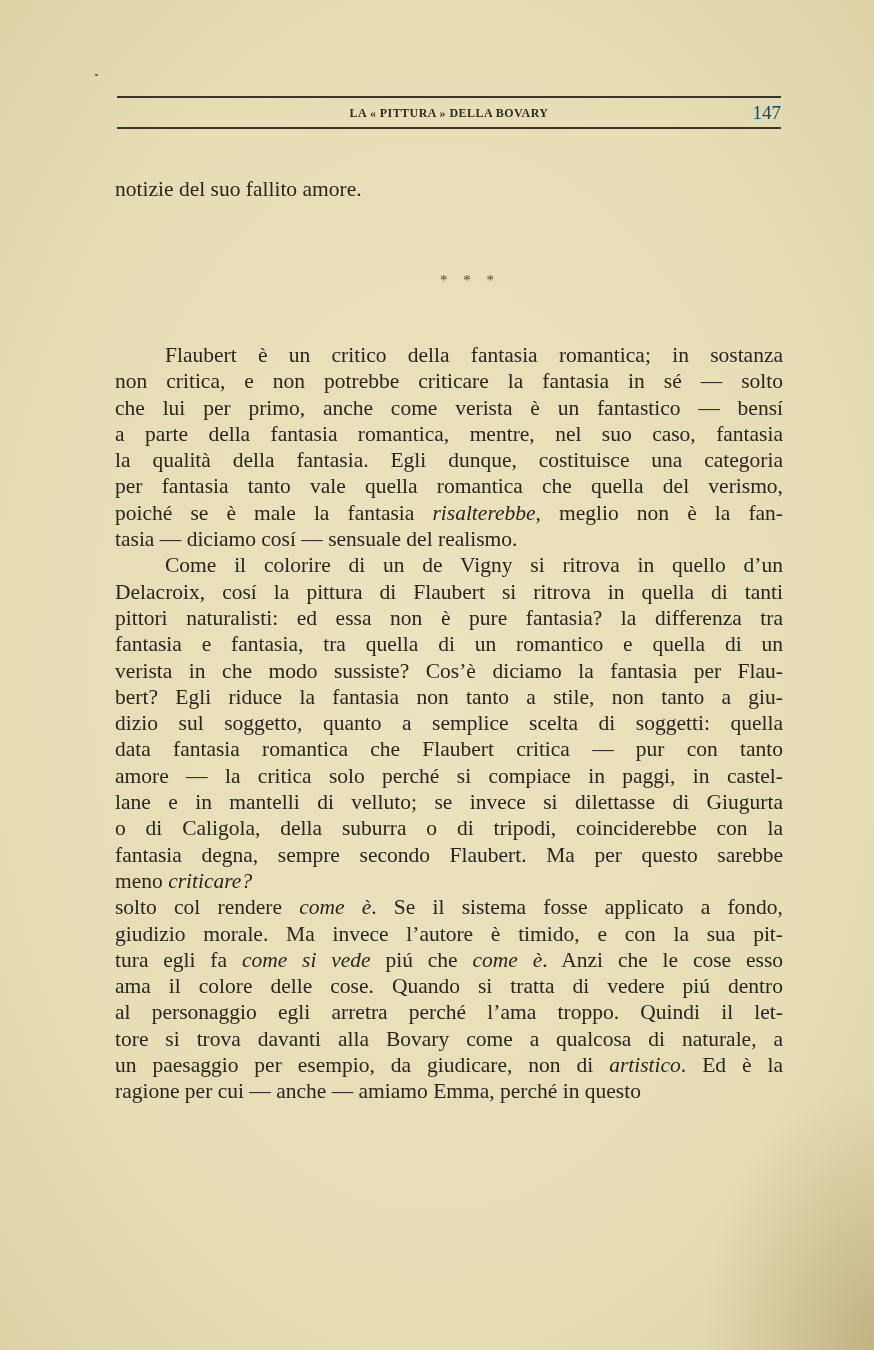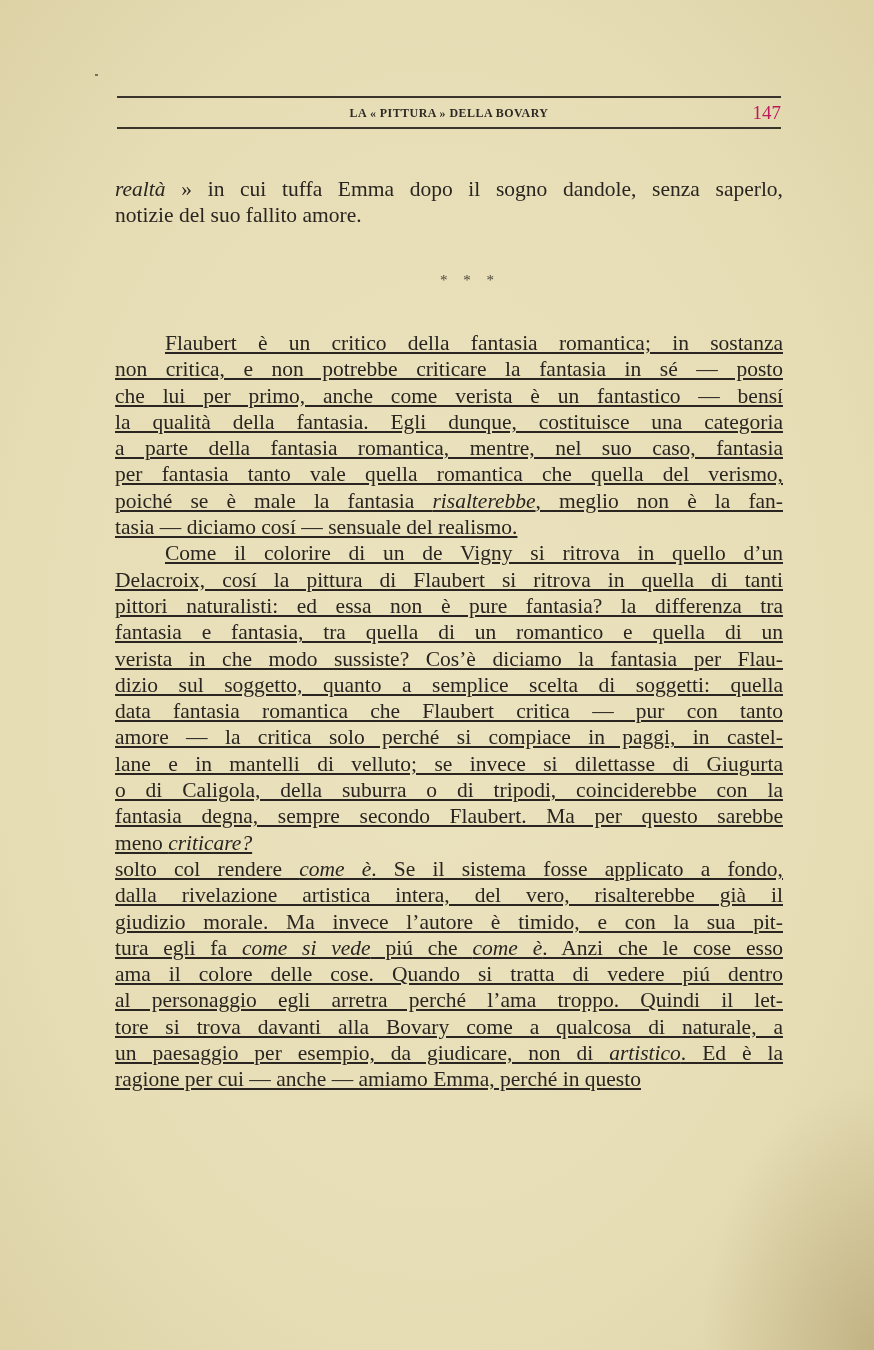"147" .page-number { color: #be185d -> #0c4a6e }
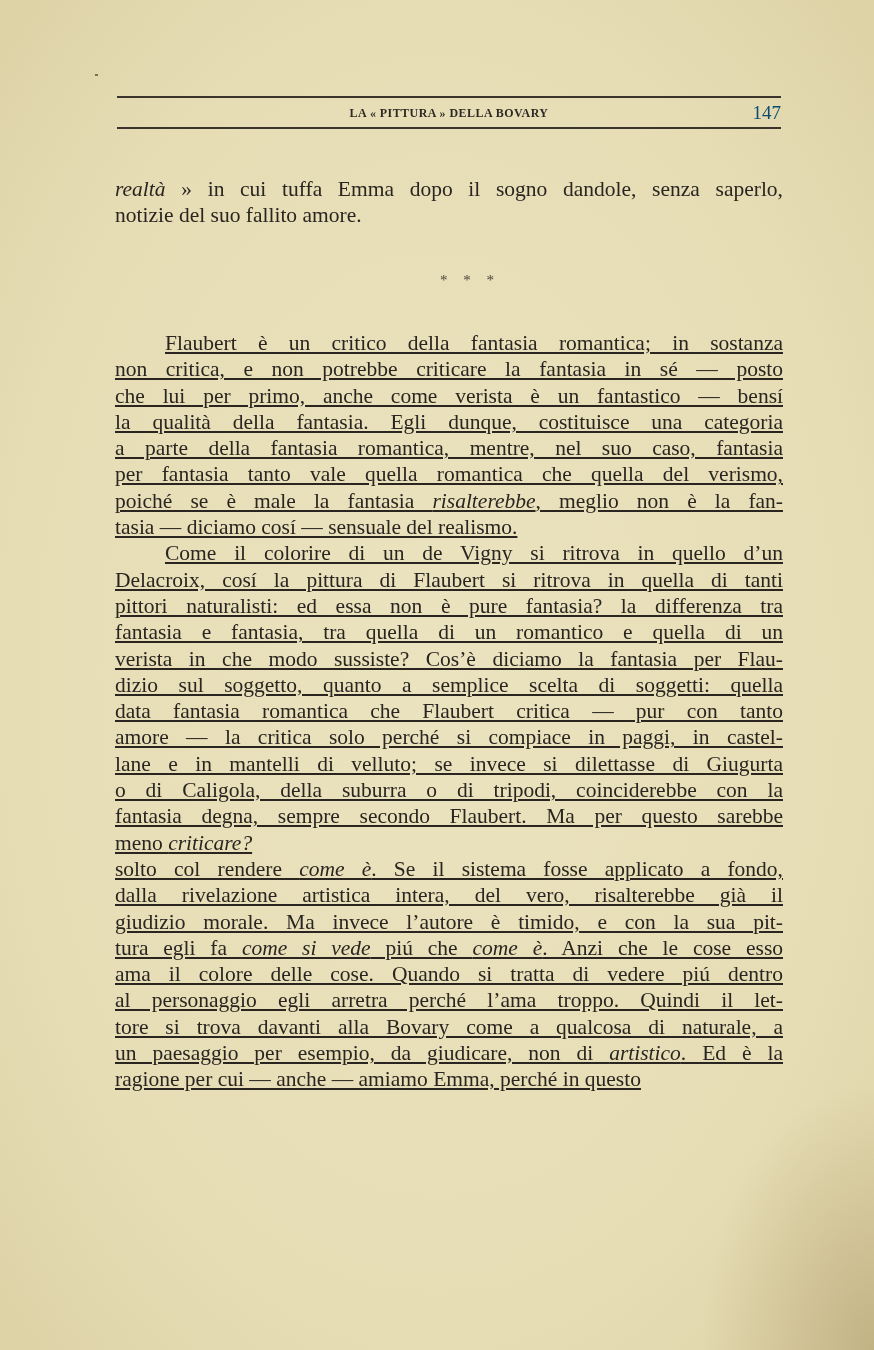"realtà » in cui tuffa" span.line { html: <span><i>realtà</i><span> » in cui tuffa Emma dopo il sogno dandole, senza saperlo,</span></span> -> none }
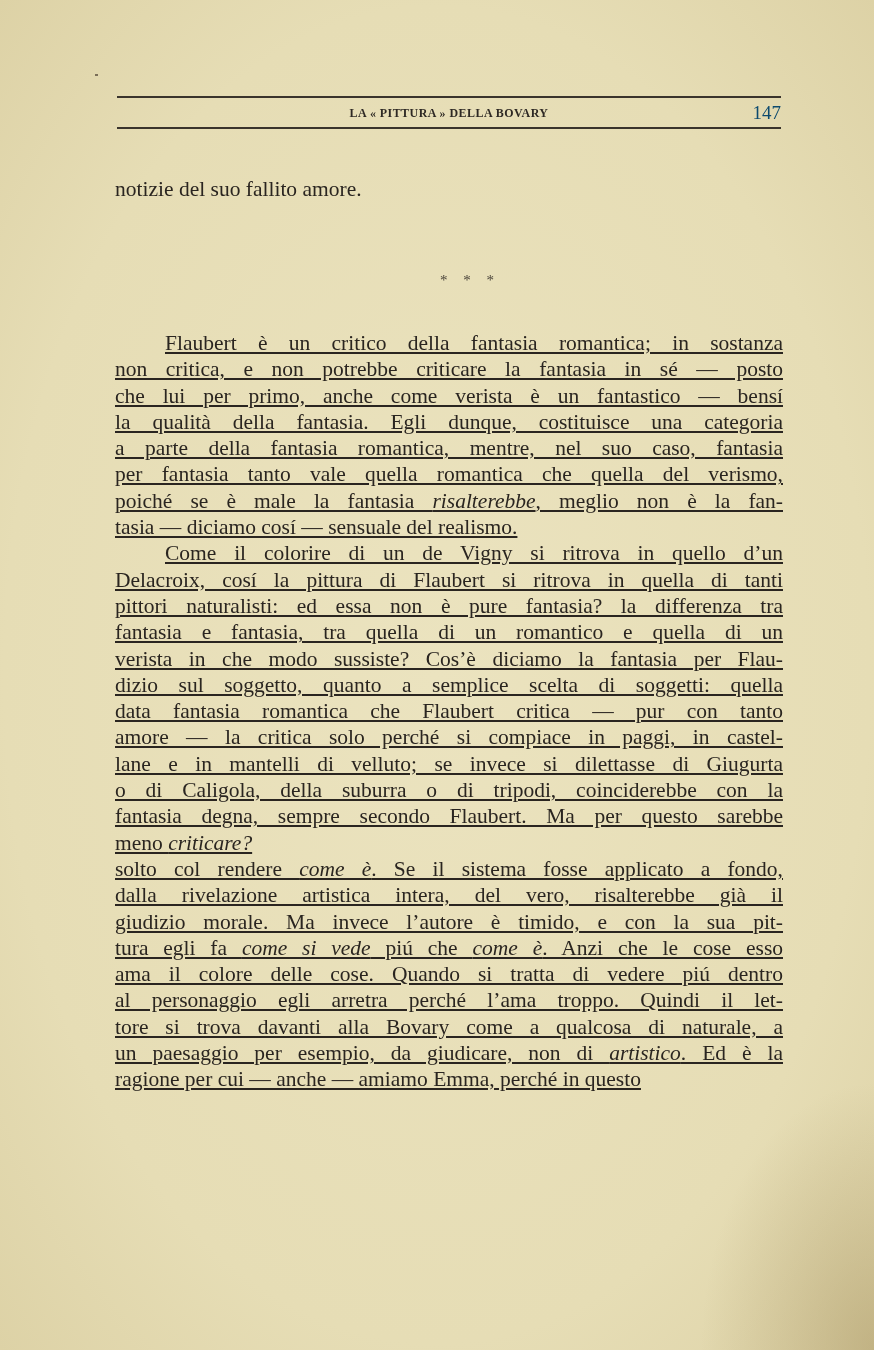"Flaubert è un critico della" .block2 { text-decoration: underline -> none; top: 330px -> 342px }
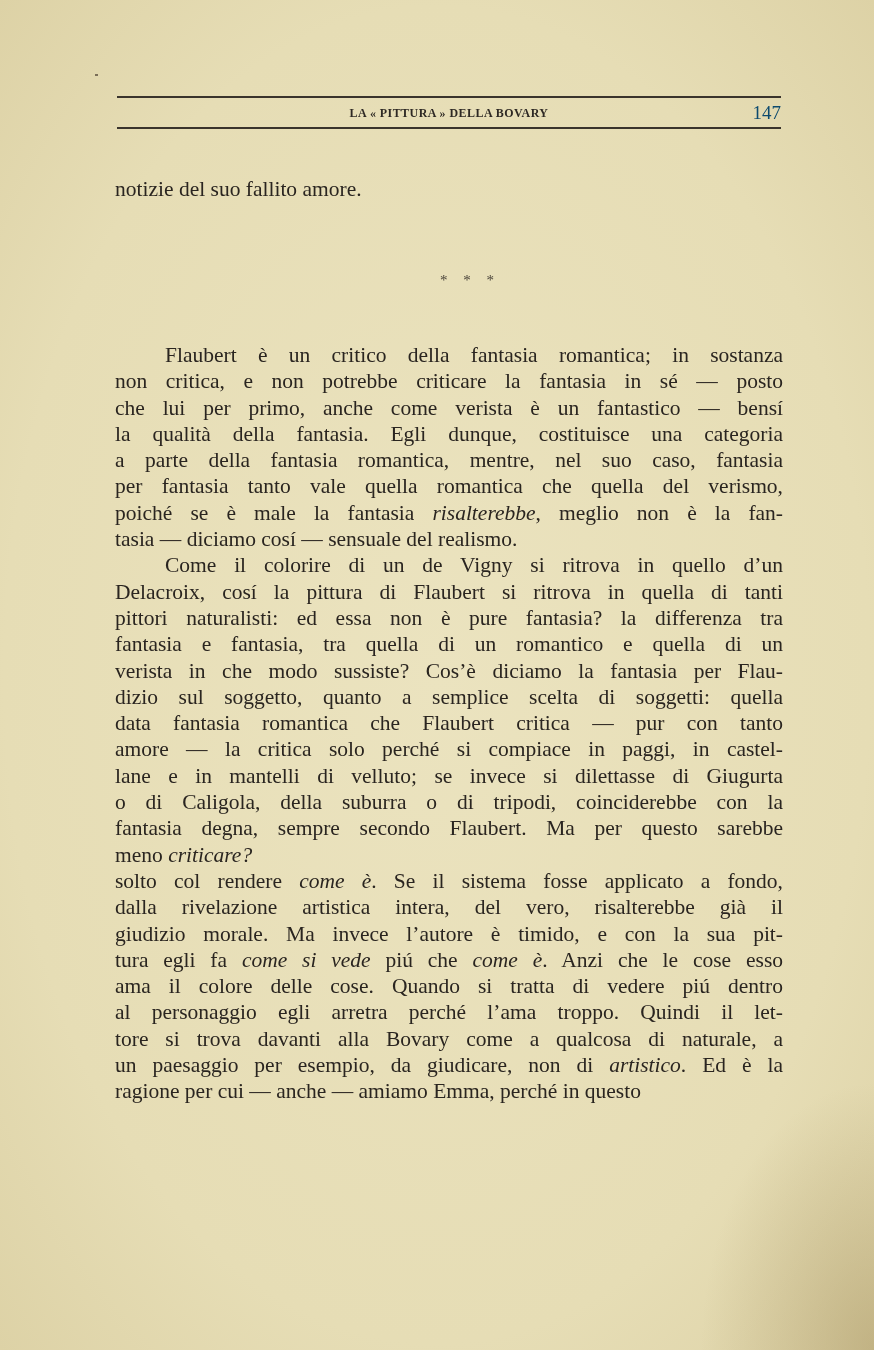"non critica, e non potrebbe" span { text: posto -> solto }
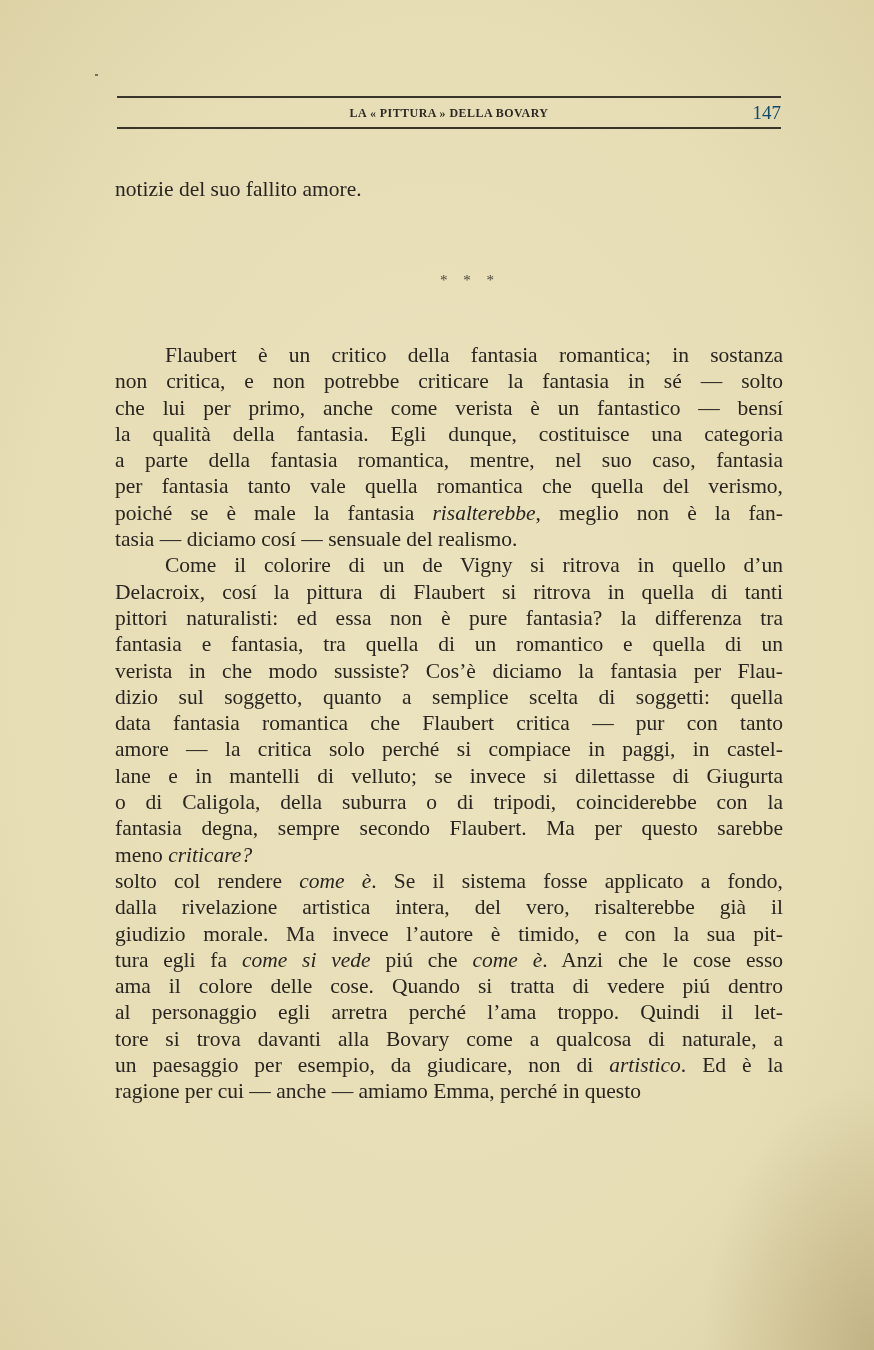"la qualità della fantasia. Egli" span.line { order: before "a parte della fantasia romantica," -> after "a parte della fantasia romantica," }
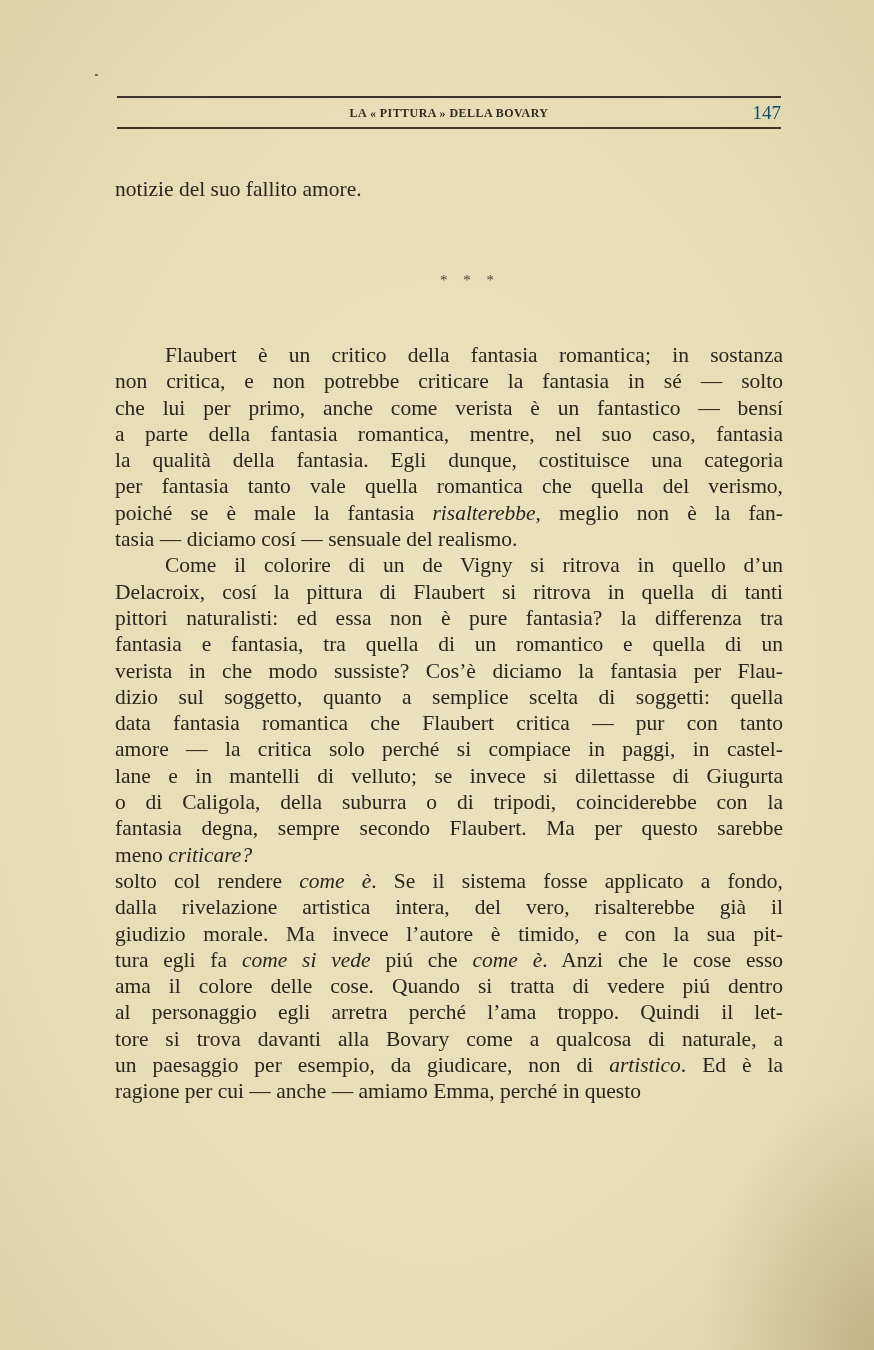"bert? Egli riduce la fantasia" span.line { html: none -> <span><span>bert? Egli riduce la fantasia non tanto a stile, non tanto a giu-</span></span> }
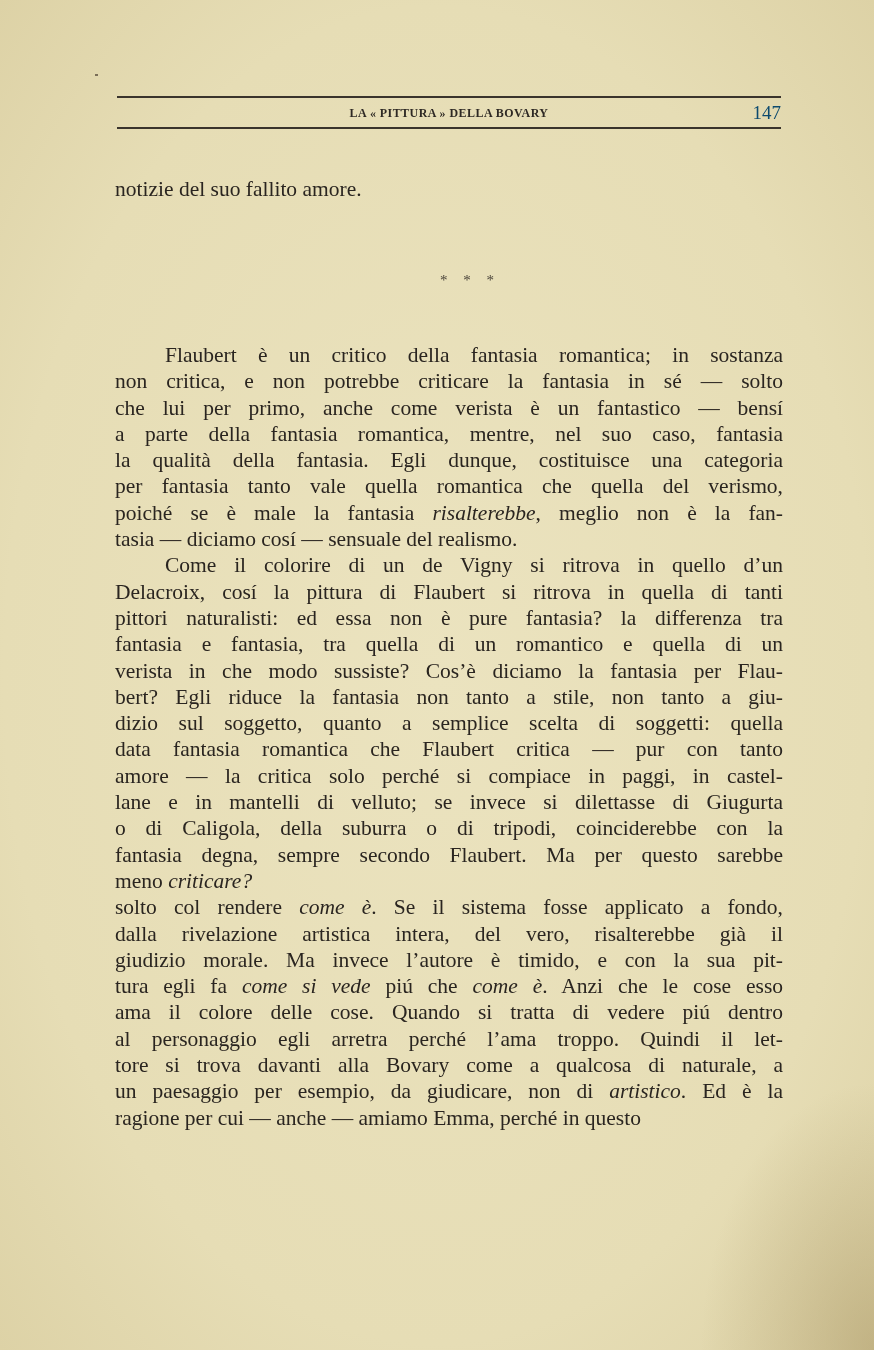"dalla rivelazione artistica intera, del" span.line { html: <span><span>dalla rivelazione artistica intera, del vero, risalterebbe già il</span></span> -> none }
